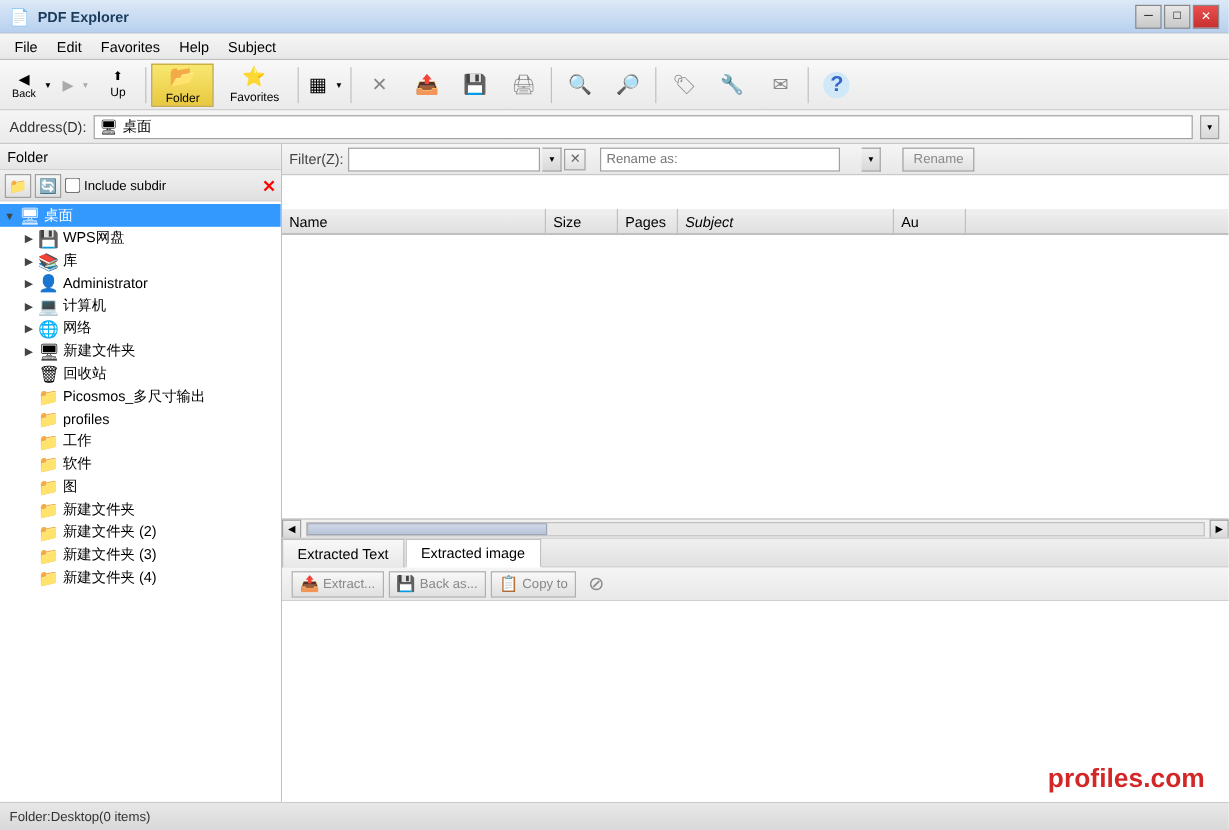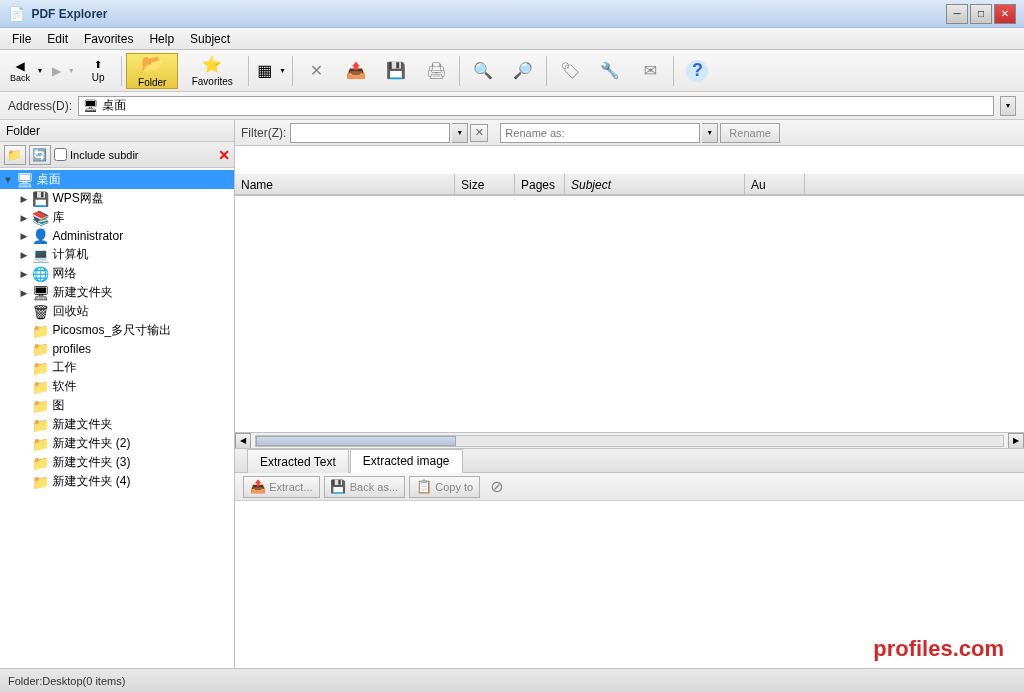"Rename as:" .rename-box { gap: 2px -> 18px }
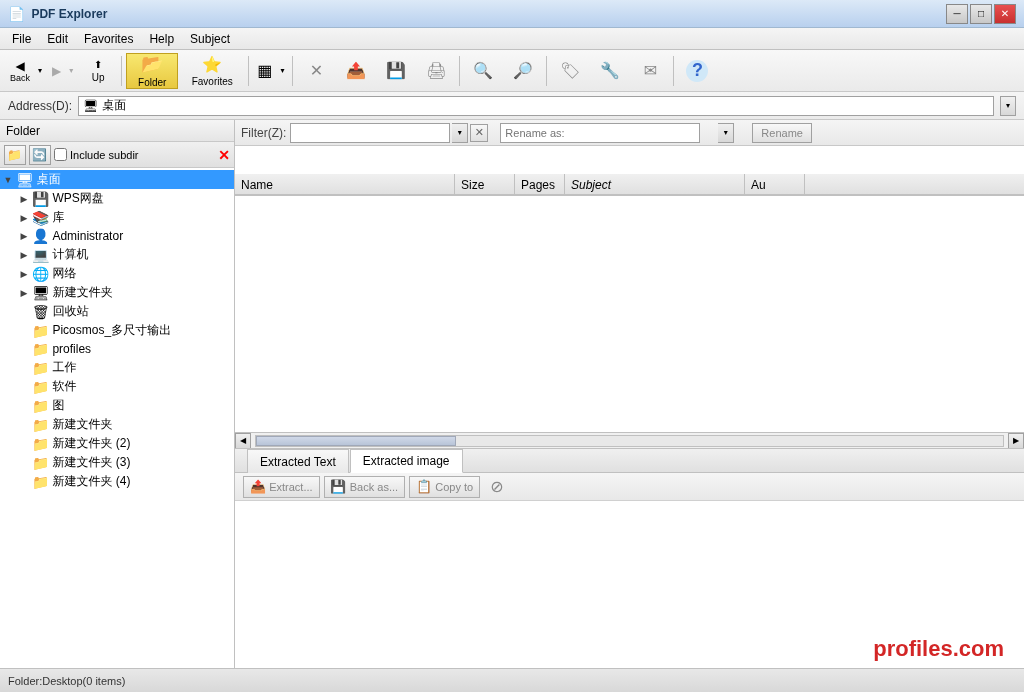"Extracted Text" #extract-tabs { padding-left: 12px -> none }
